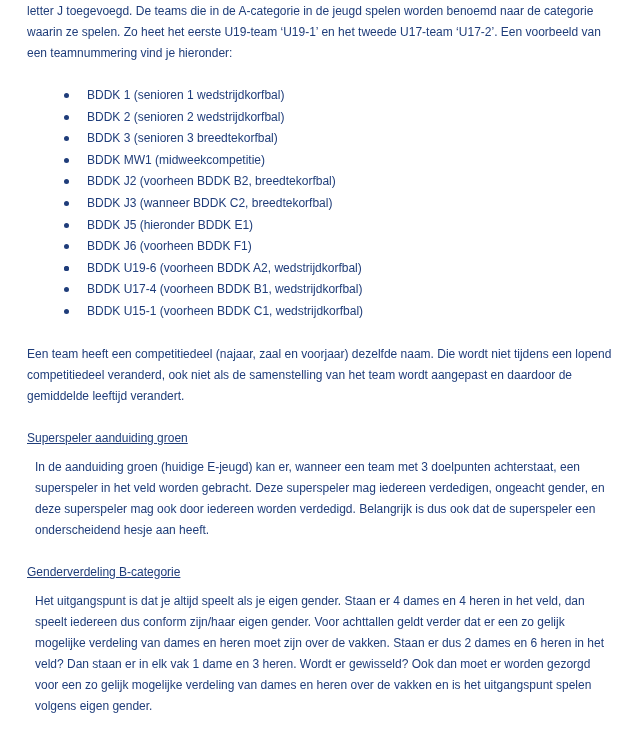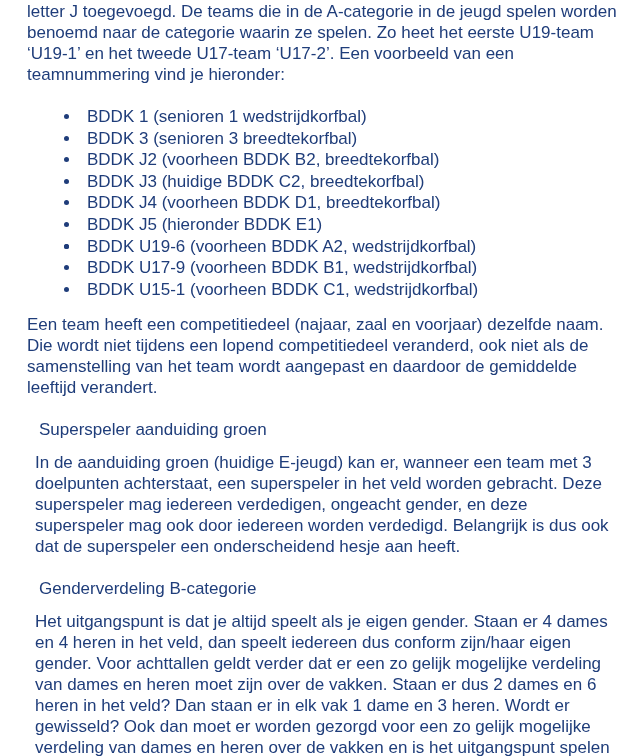"letter J toegevoegd. De teams" .page { font-size: 17px -> 12px }
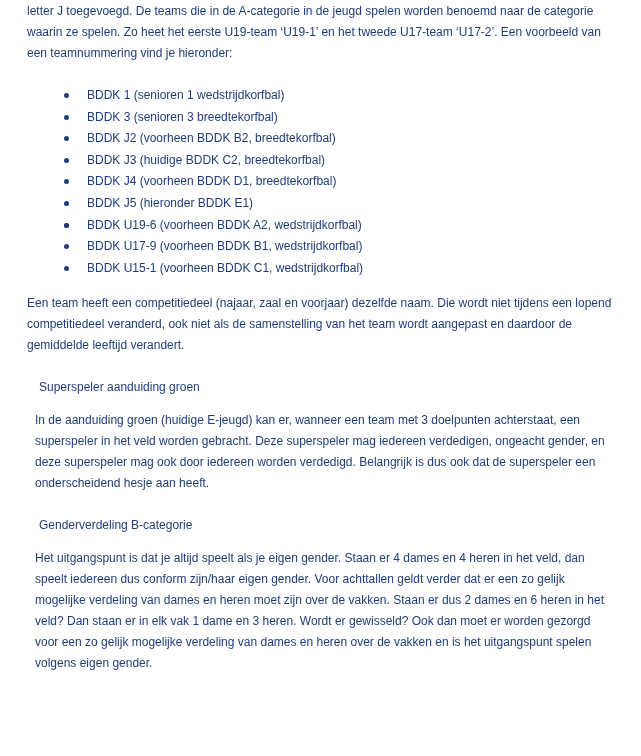"BDDK 1 (senioren 1 wedstrijdkorfbal)" ul.team-list { margin: 21px 0 14px 0 -> 21px 0 21px 0 }
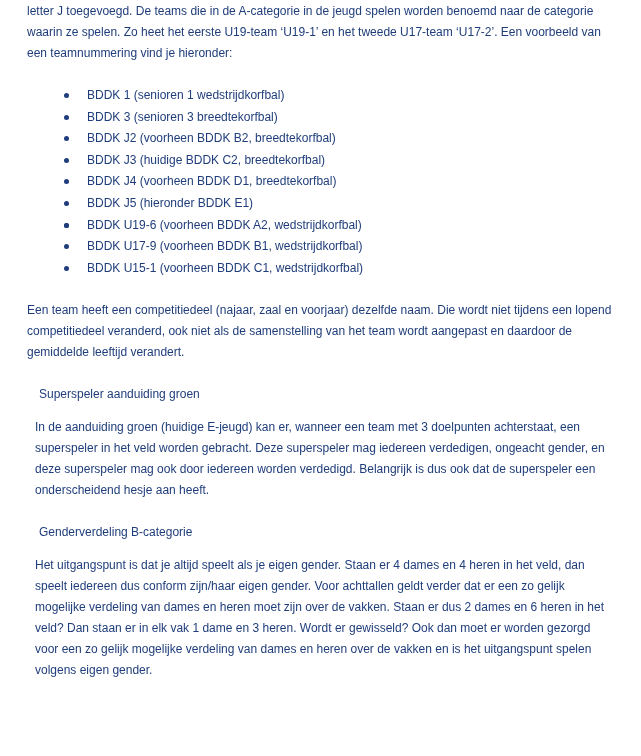"BDDK 2 (senioren 2 wedstrijdkorfbal)" li { html: none -> <li><span></span><span>BDDK 2 (senioren 2 wedstrijdkorfbal)</span></li> }
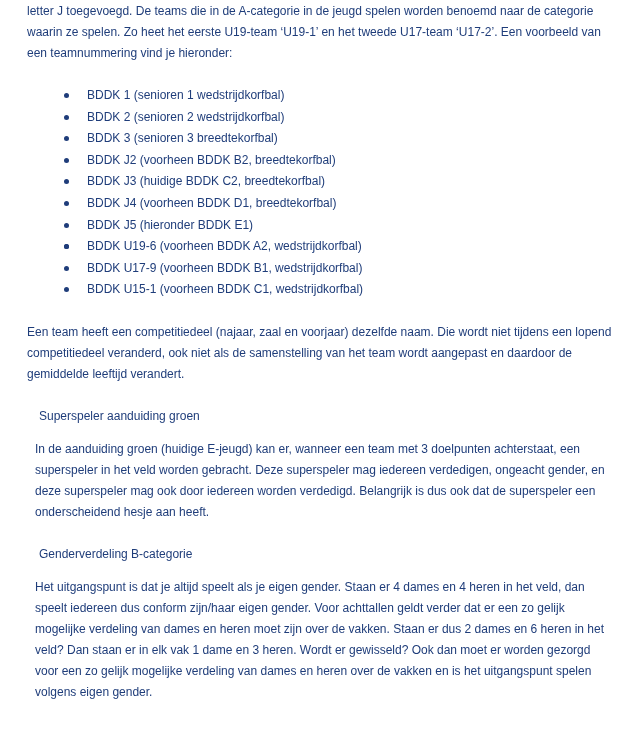"BDDK MW1 (midweekcompetitie)" li { html: none -> <li><span></span><span>BDDK MW1 (midweekcompetitie)</span></li> }
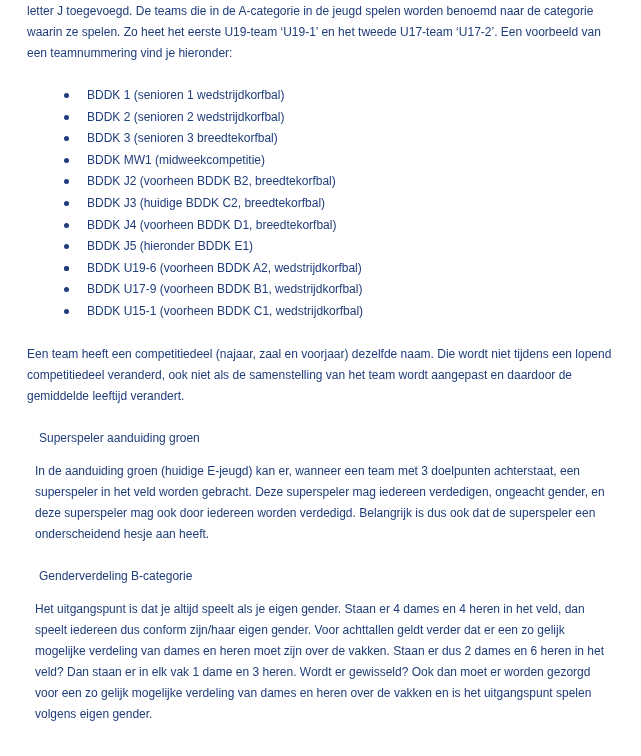"BDDK J3 (huidige BDDK C2," span { text: huidige -> wanneer }
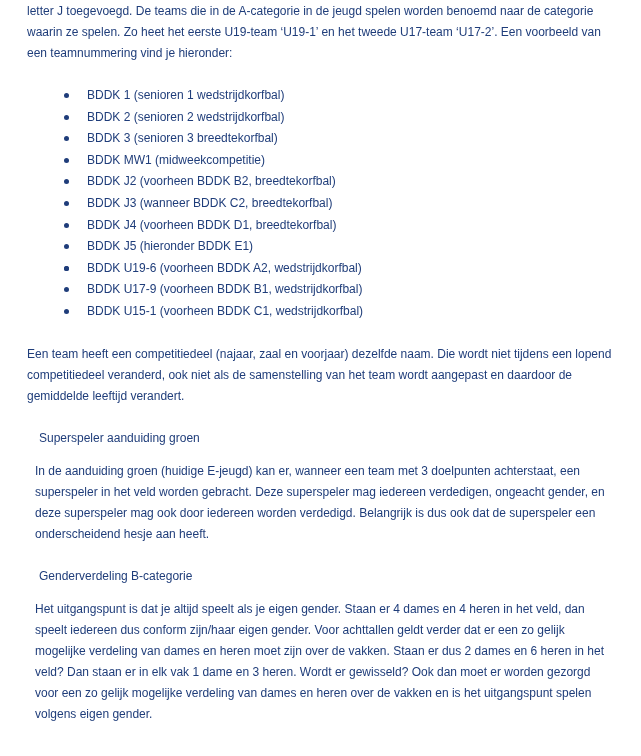"BDDK J4 (voorheen BDDK D1," li { html: <li><span></span><span>BDDK J4 (voorheen BDDK D1, breedtekorfbal)</span></li> -> none }
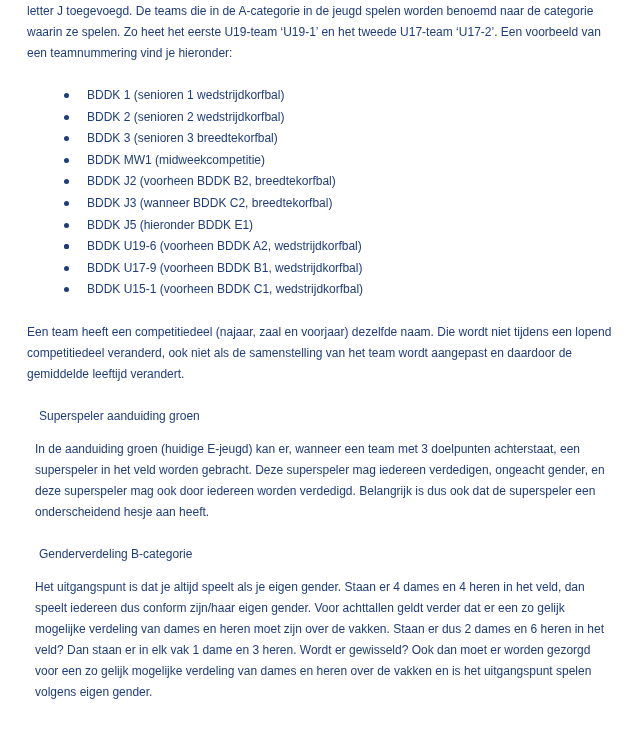"BDDK J6 (voorheen BDDK F1)" li { html: none -> <li><span></span><span>BDDK J6 (voorheen BDDK F1)</span></li> }
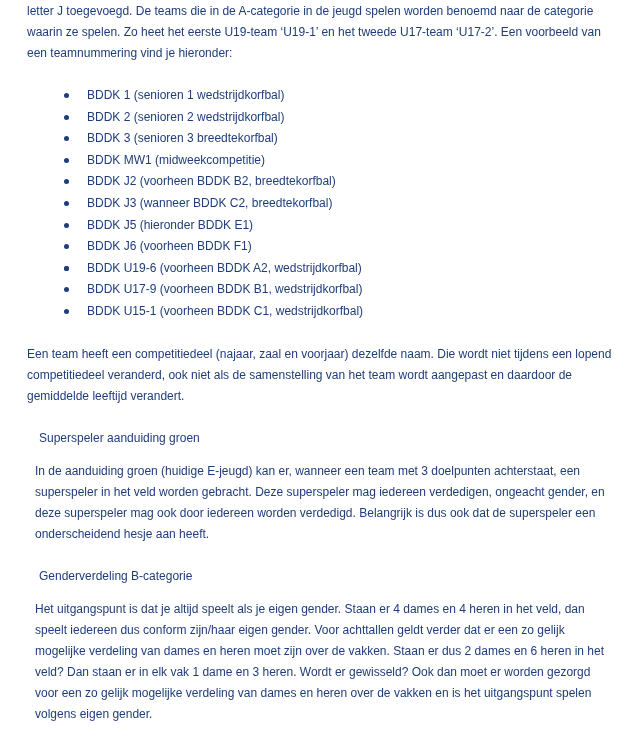"BDDK U17-9 (voorheen BDDK B1," span { text: U17-9 -> U17-4 }
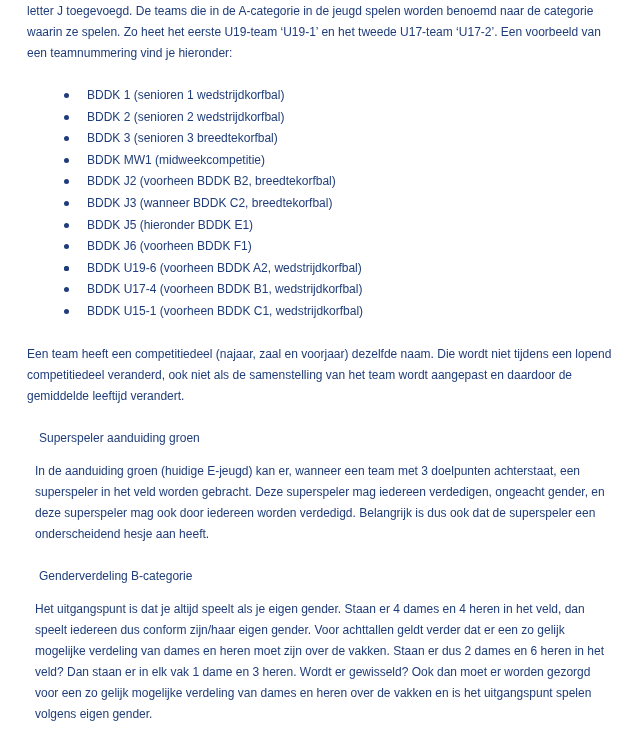"Superspeler aanduiding groen" .section-heading { margin: 12px -> 0; text-decoration: none -> underline }
